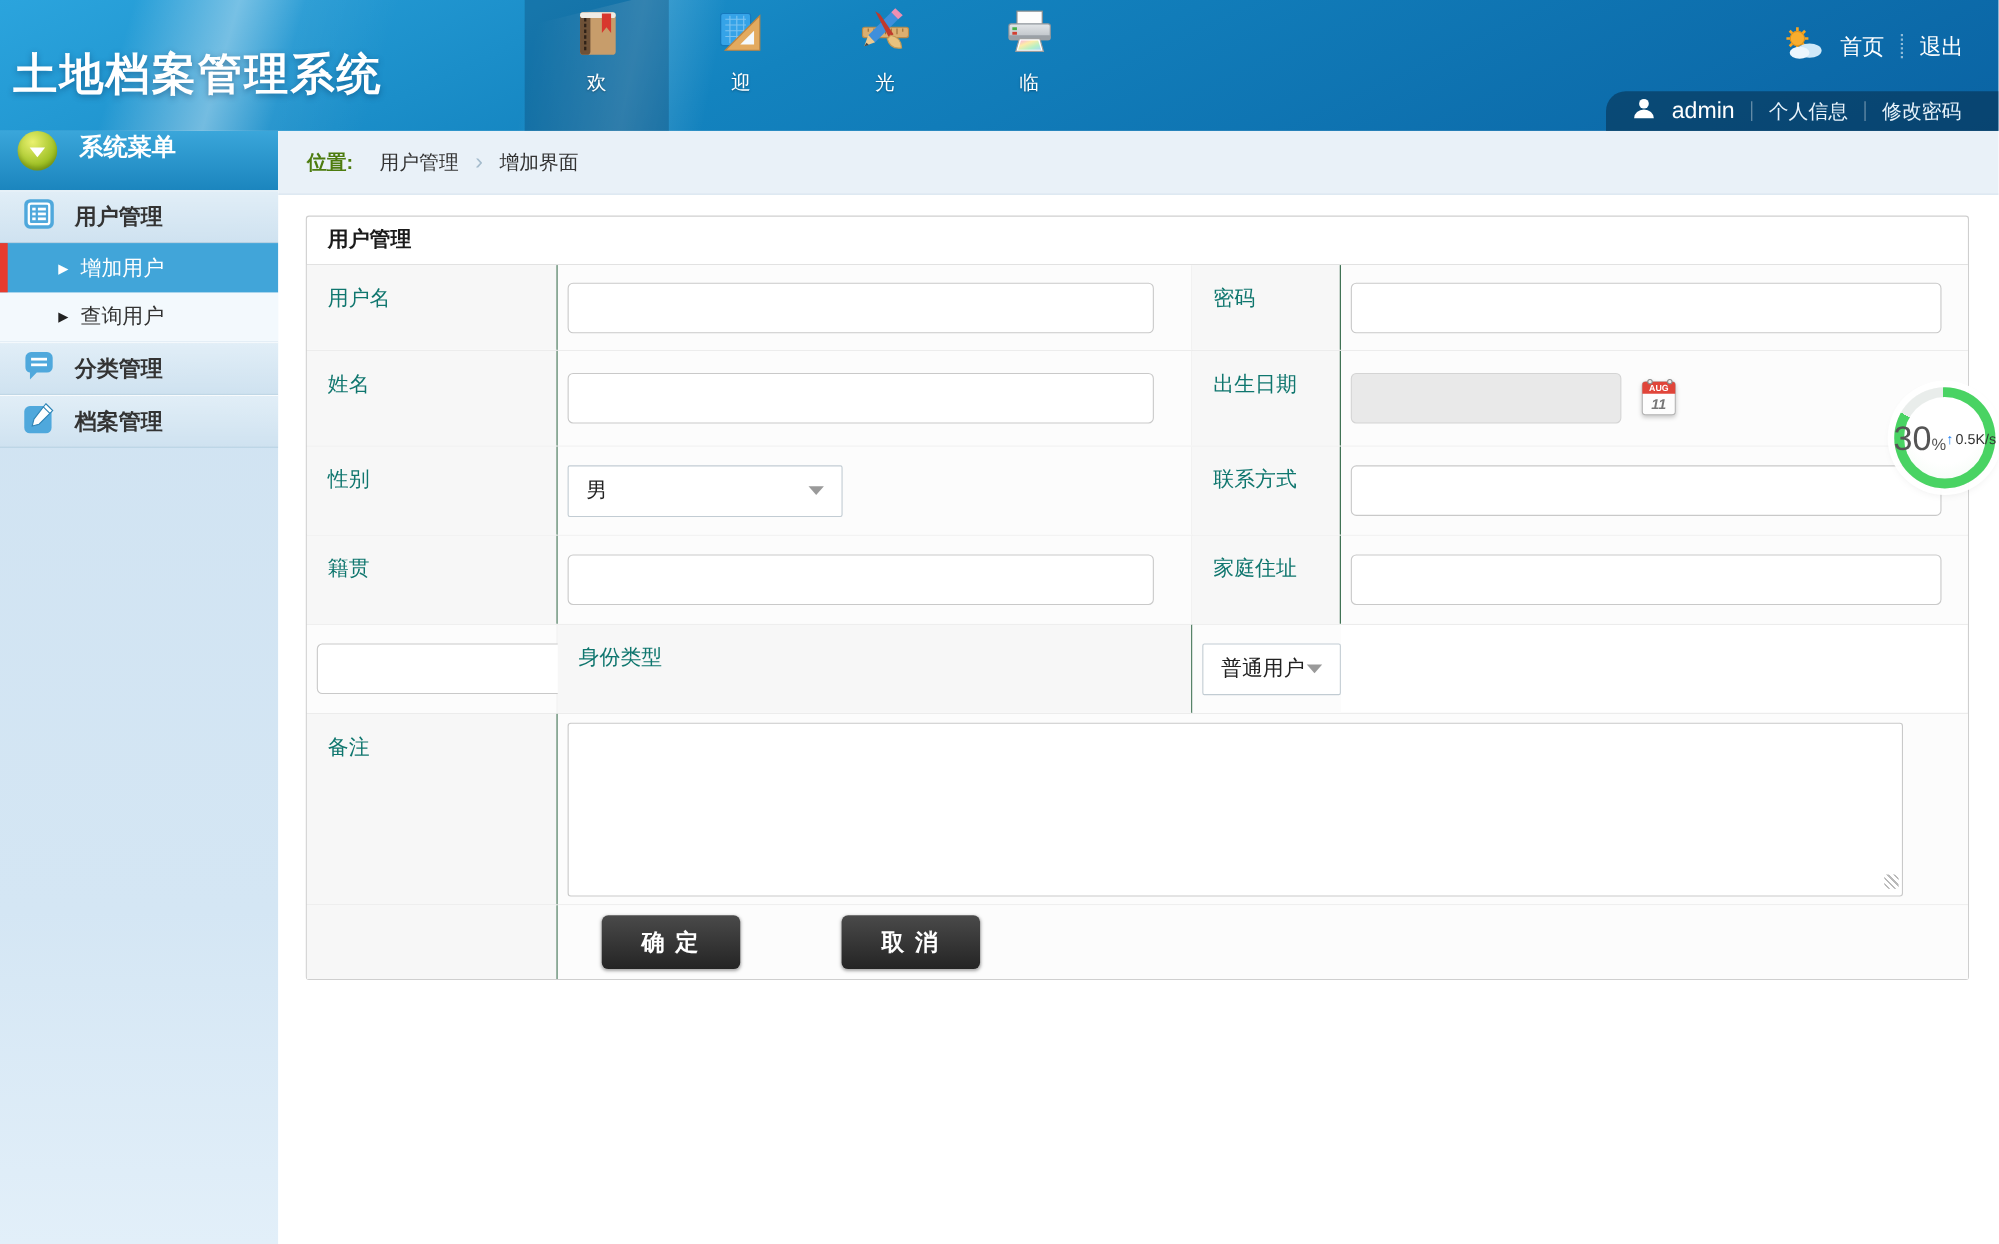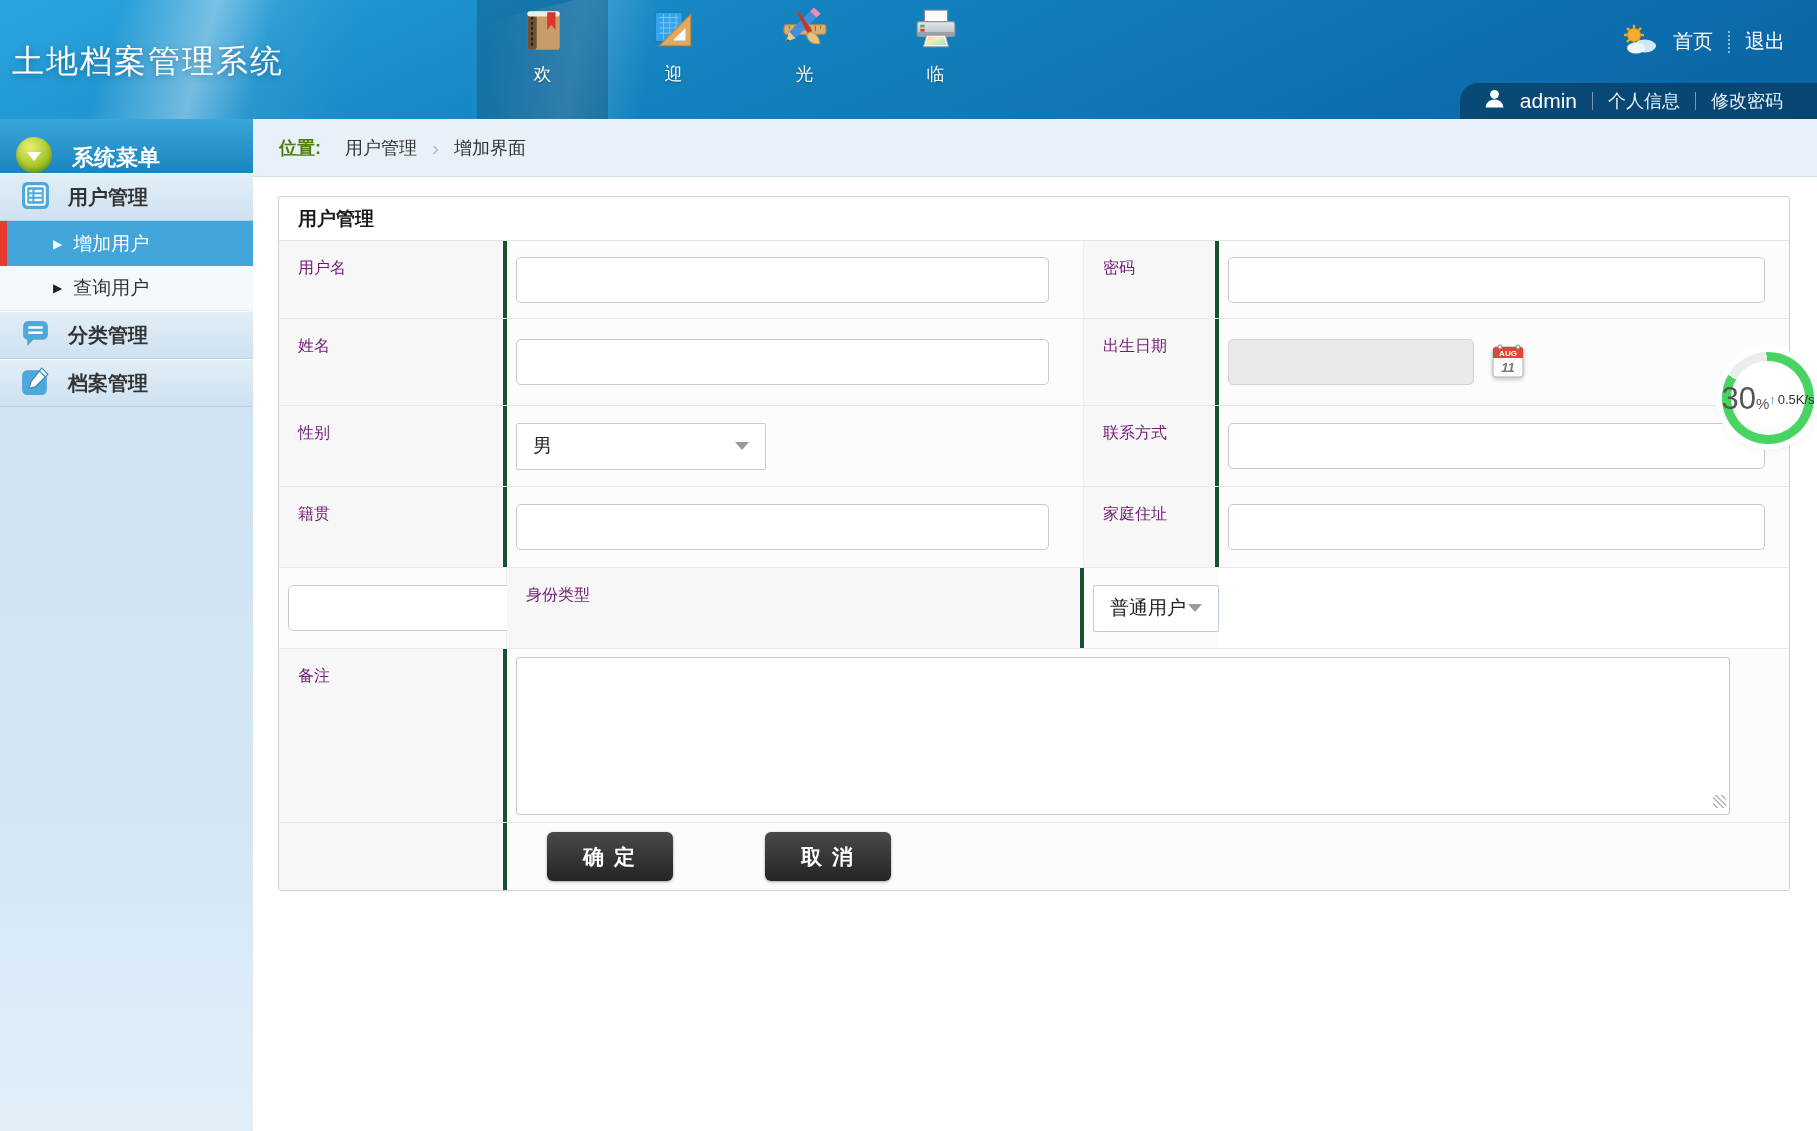"土地档案管理系统" .hdr-title { font-size: 32px -> 40px; font-weight: normal -> bold }
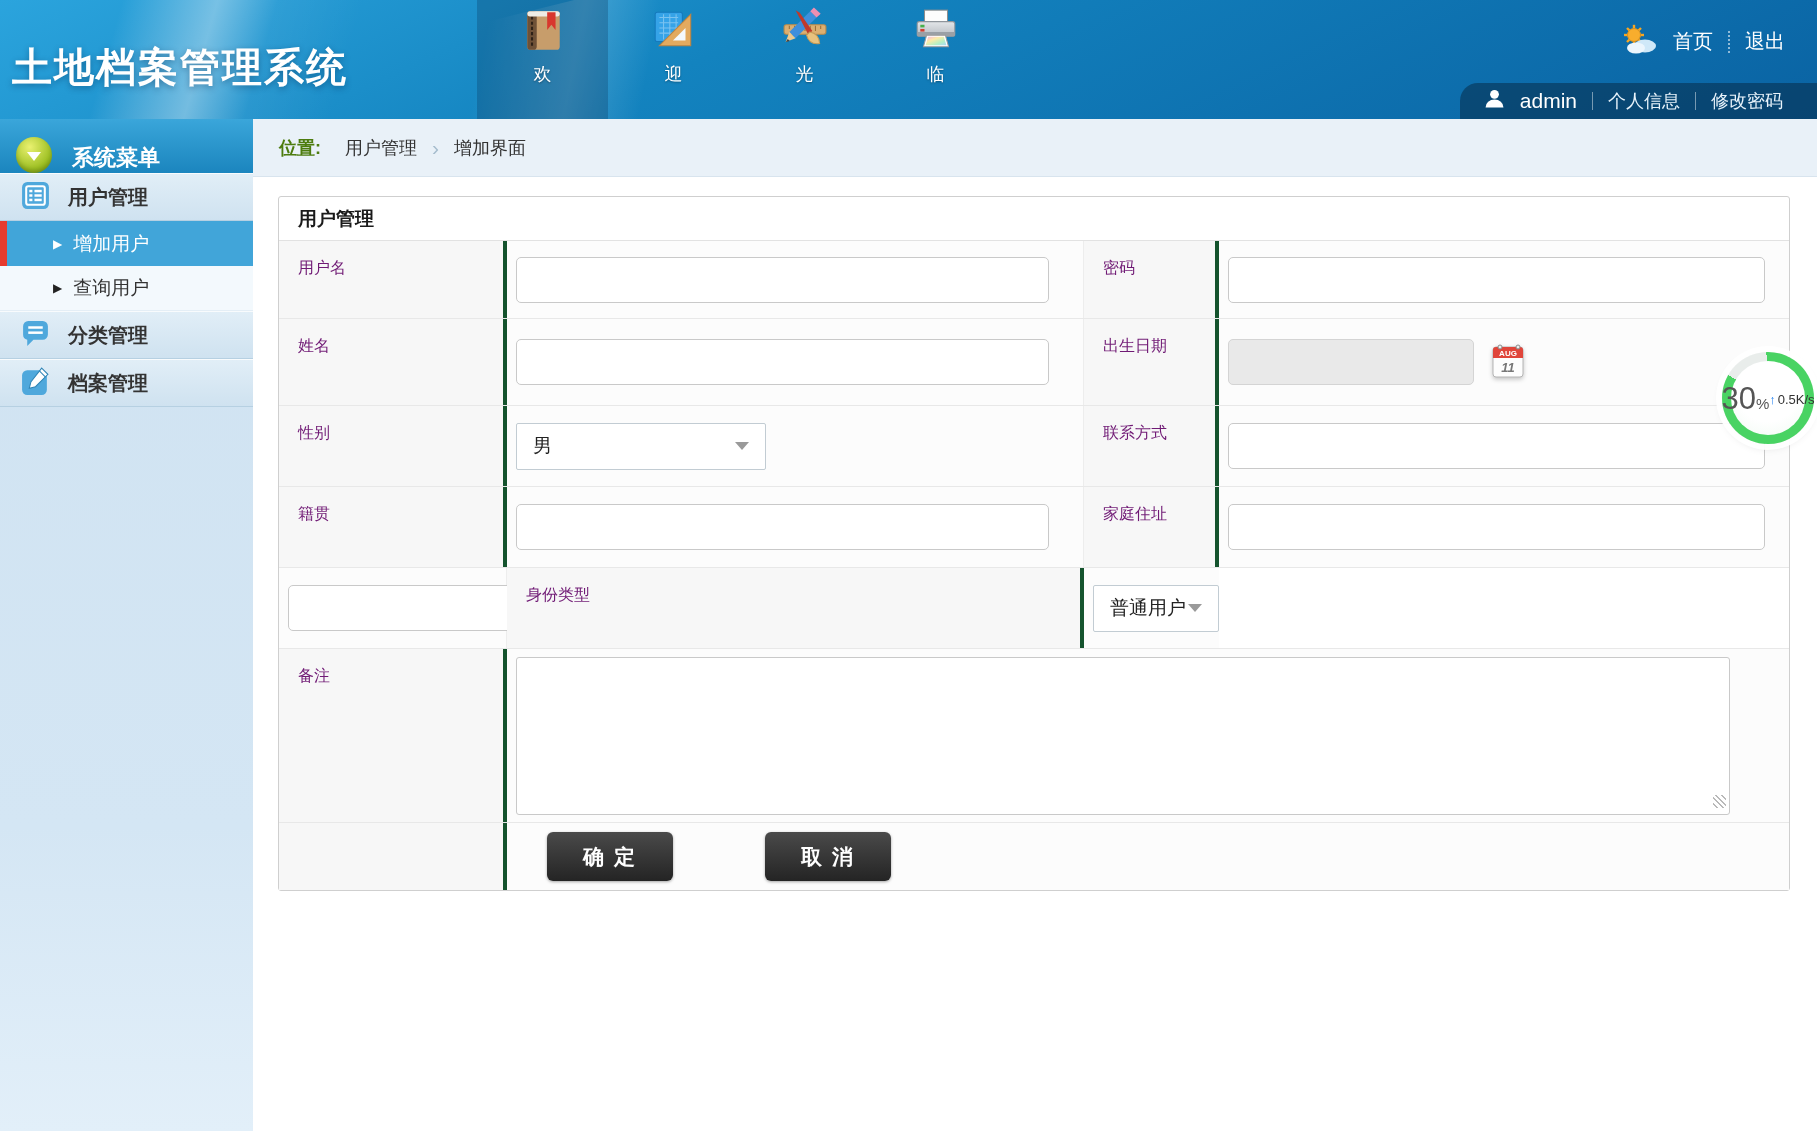"系统菜单" .menu-header { align-items: flex-end -> flex-start }
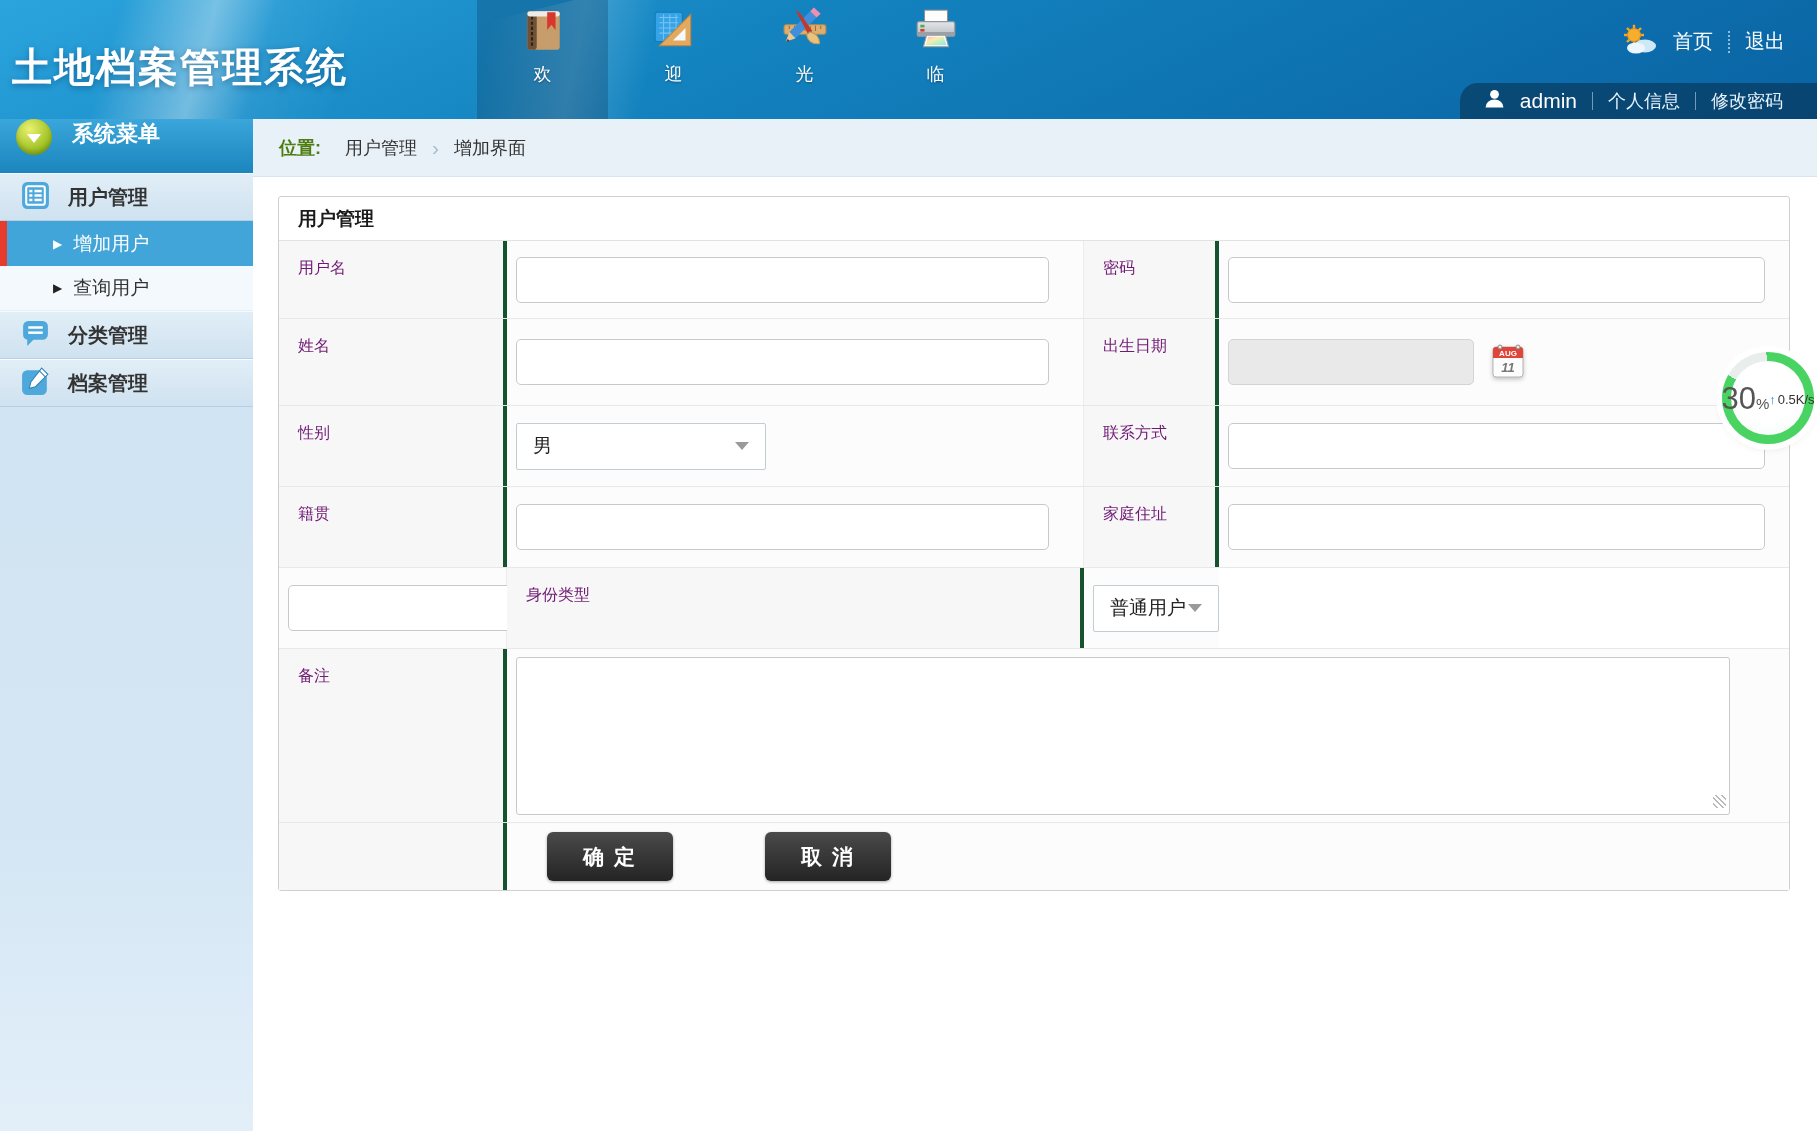"用户名" .flabel { border-right: 4px solid #14532d -> 1px solid #14532d; color: #701a75 -> #0f766e; font-size: 16px -> 19px }
